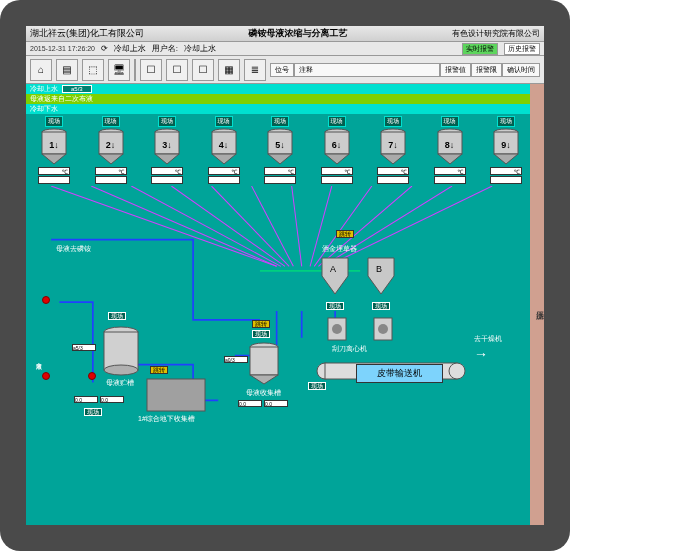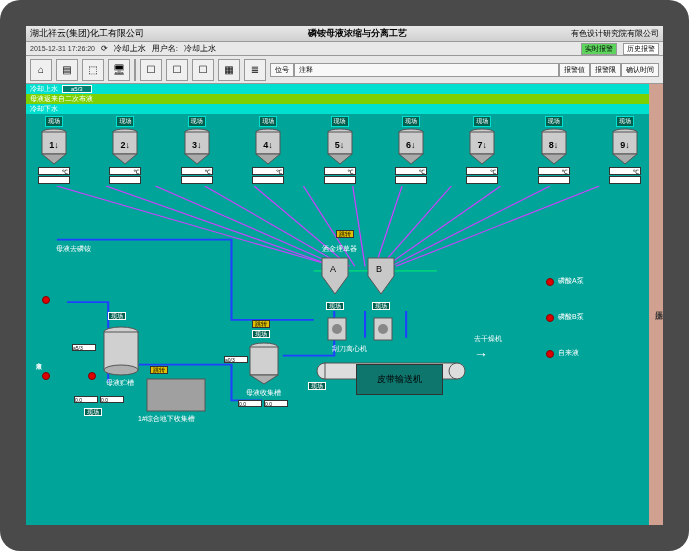"湖北祥云(集团)化工有限公司" .frame { width: 689px -> 570px }
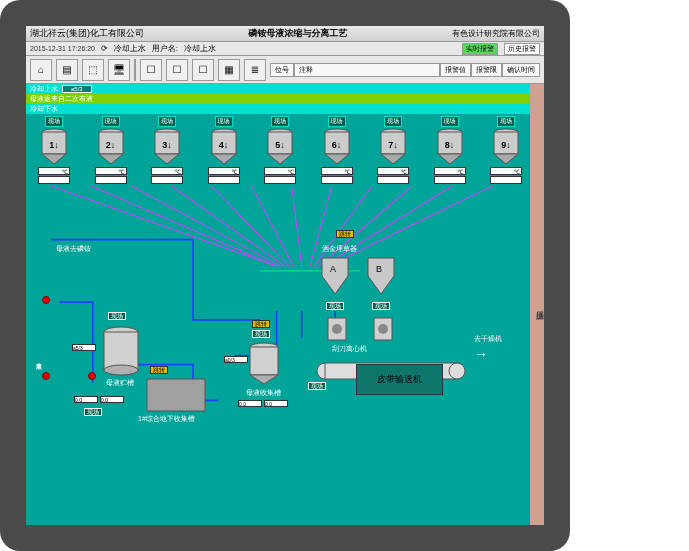"皮带输送机" .lbl-box { background: #0f766e -> #7dd3fc; padding: 8px 20px -> 2px 20px }
